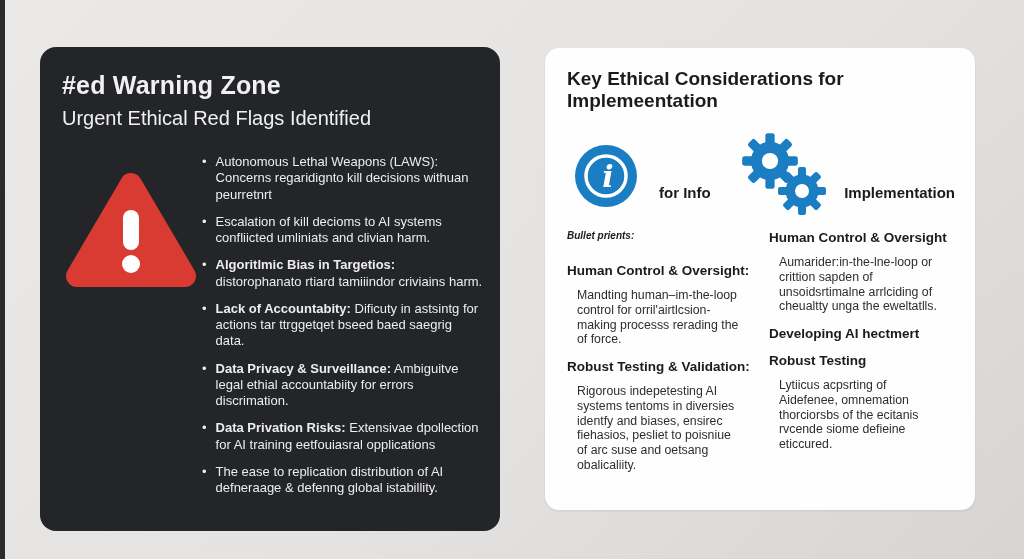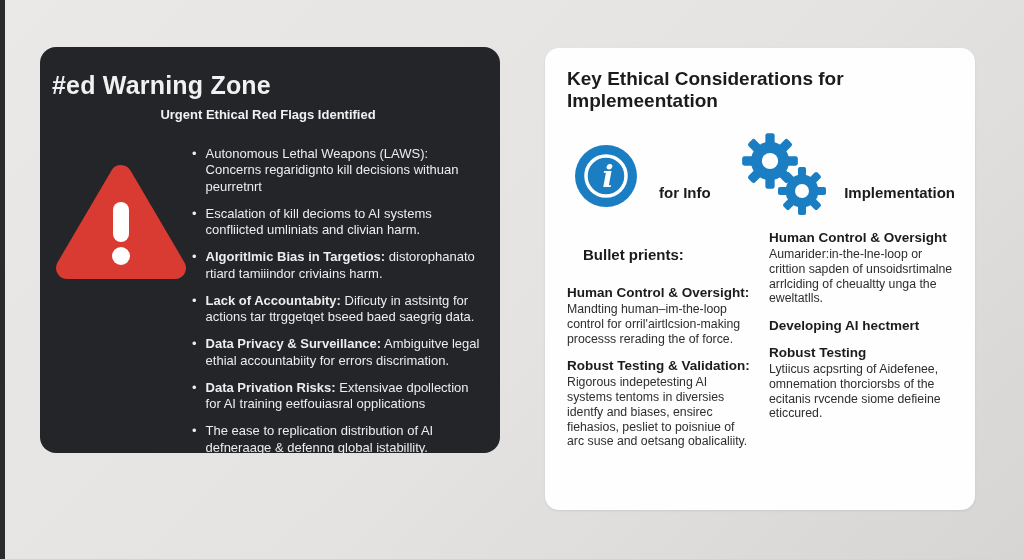"#ed Warning Zone" .card-dark { height: 406px -> 484px; padding: 24px 16px 20px 10px -> 24px 16px 20px 20px }
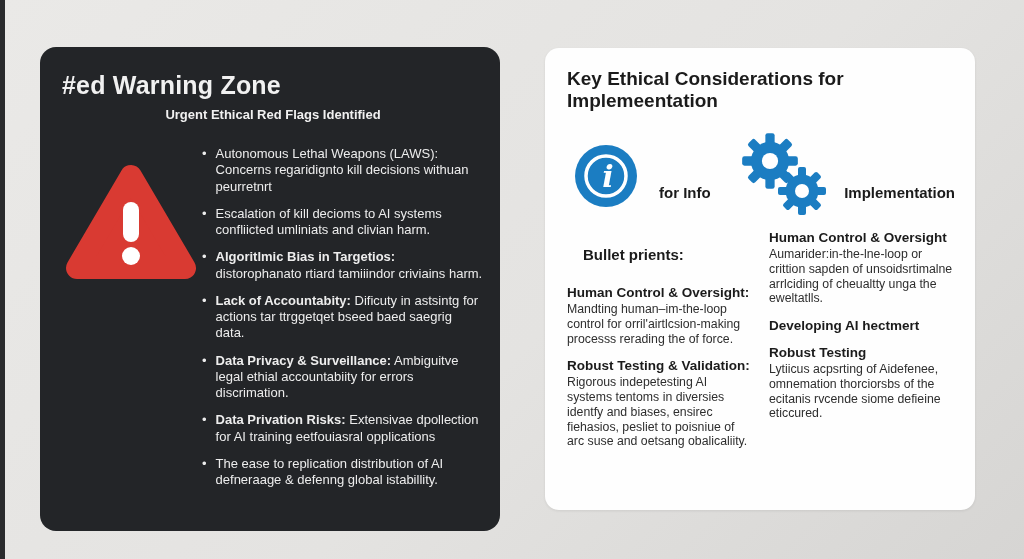"Urgent Ethical Red Flags Identified" .card-dark .subtitle { font-size: 13px -> 20px; font-weight: 700 -> 400; text-align: center -> none }
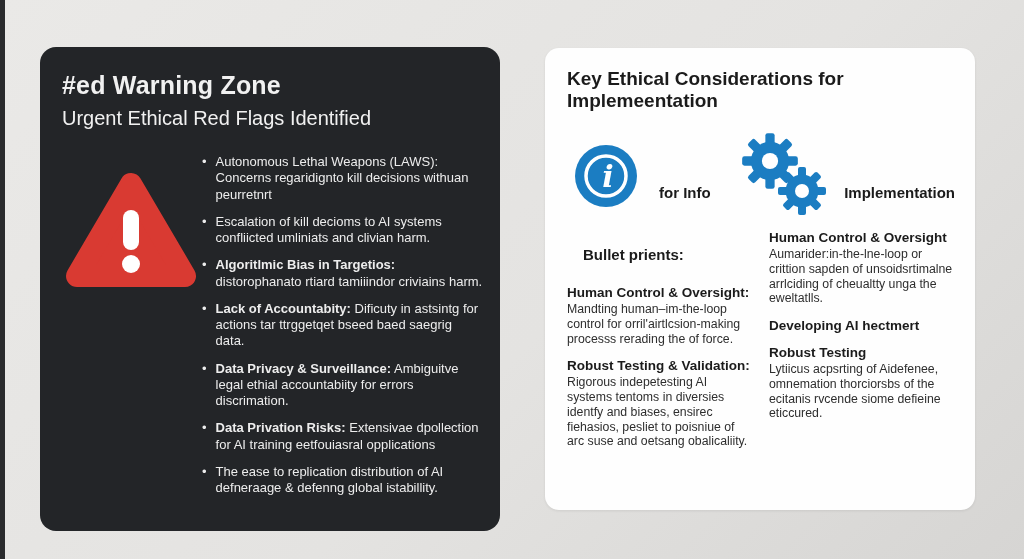"Bullet prients:" .col-header { font-size: 15px -> 10px; font-style: none -> italic; margin: 16px -> 0 }
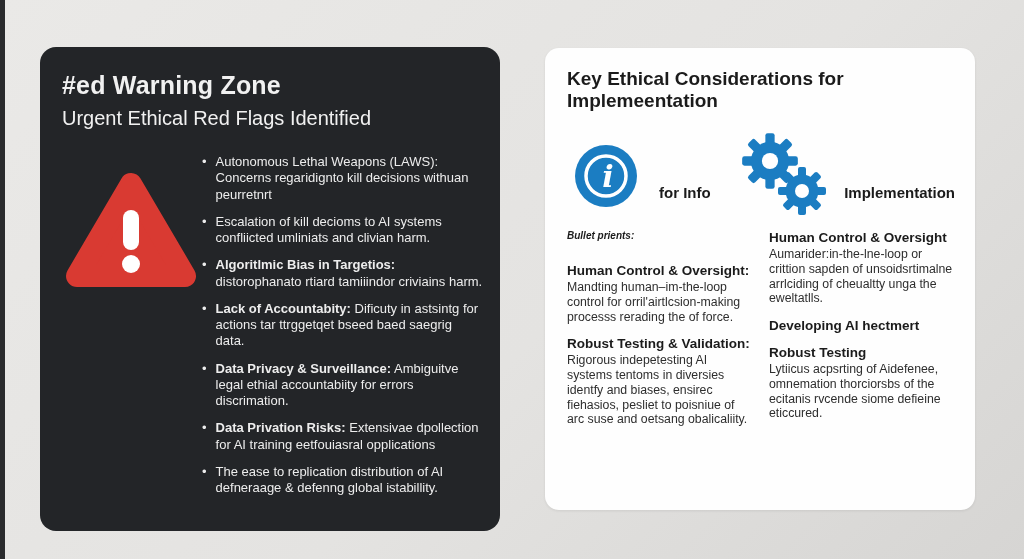"Aumarider:in-the-lne-loop or crittion" .sec-body { margin: 0 -> 10px }
